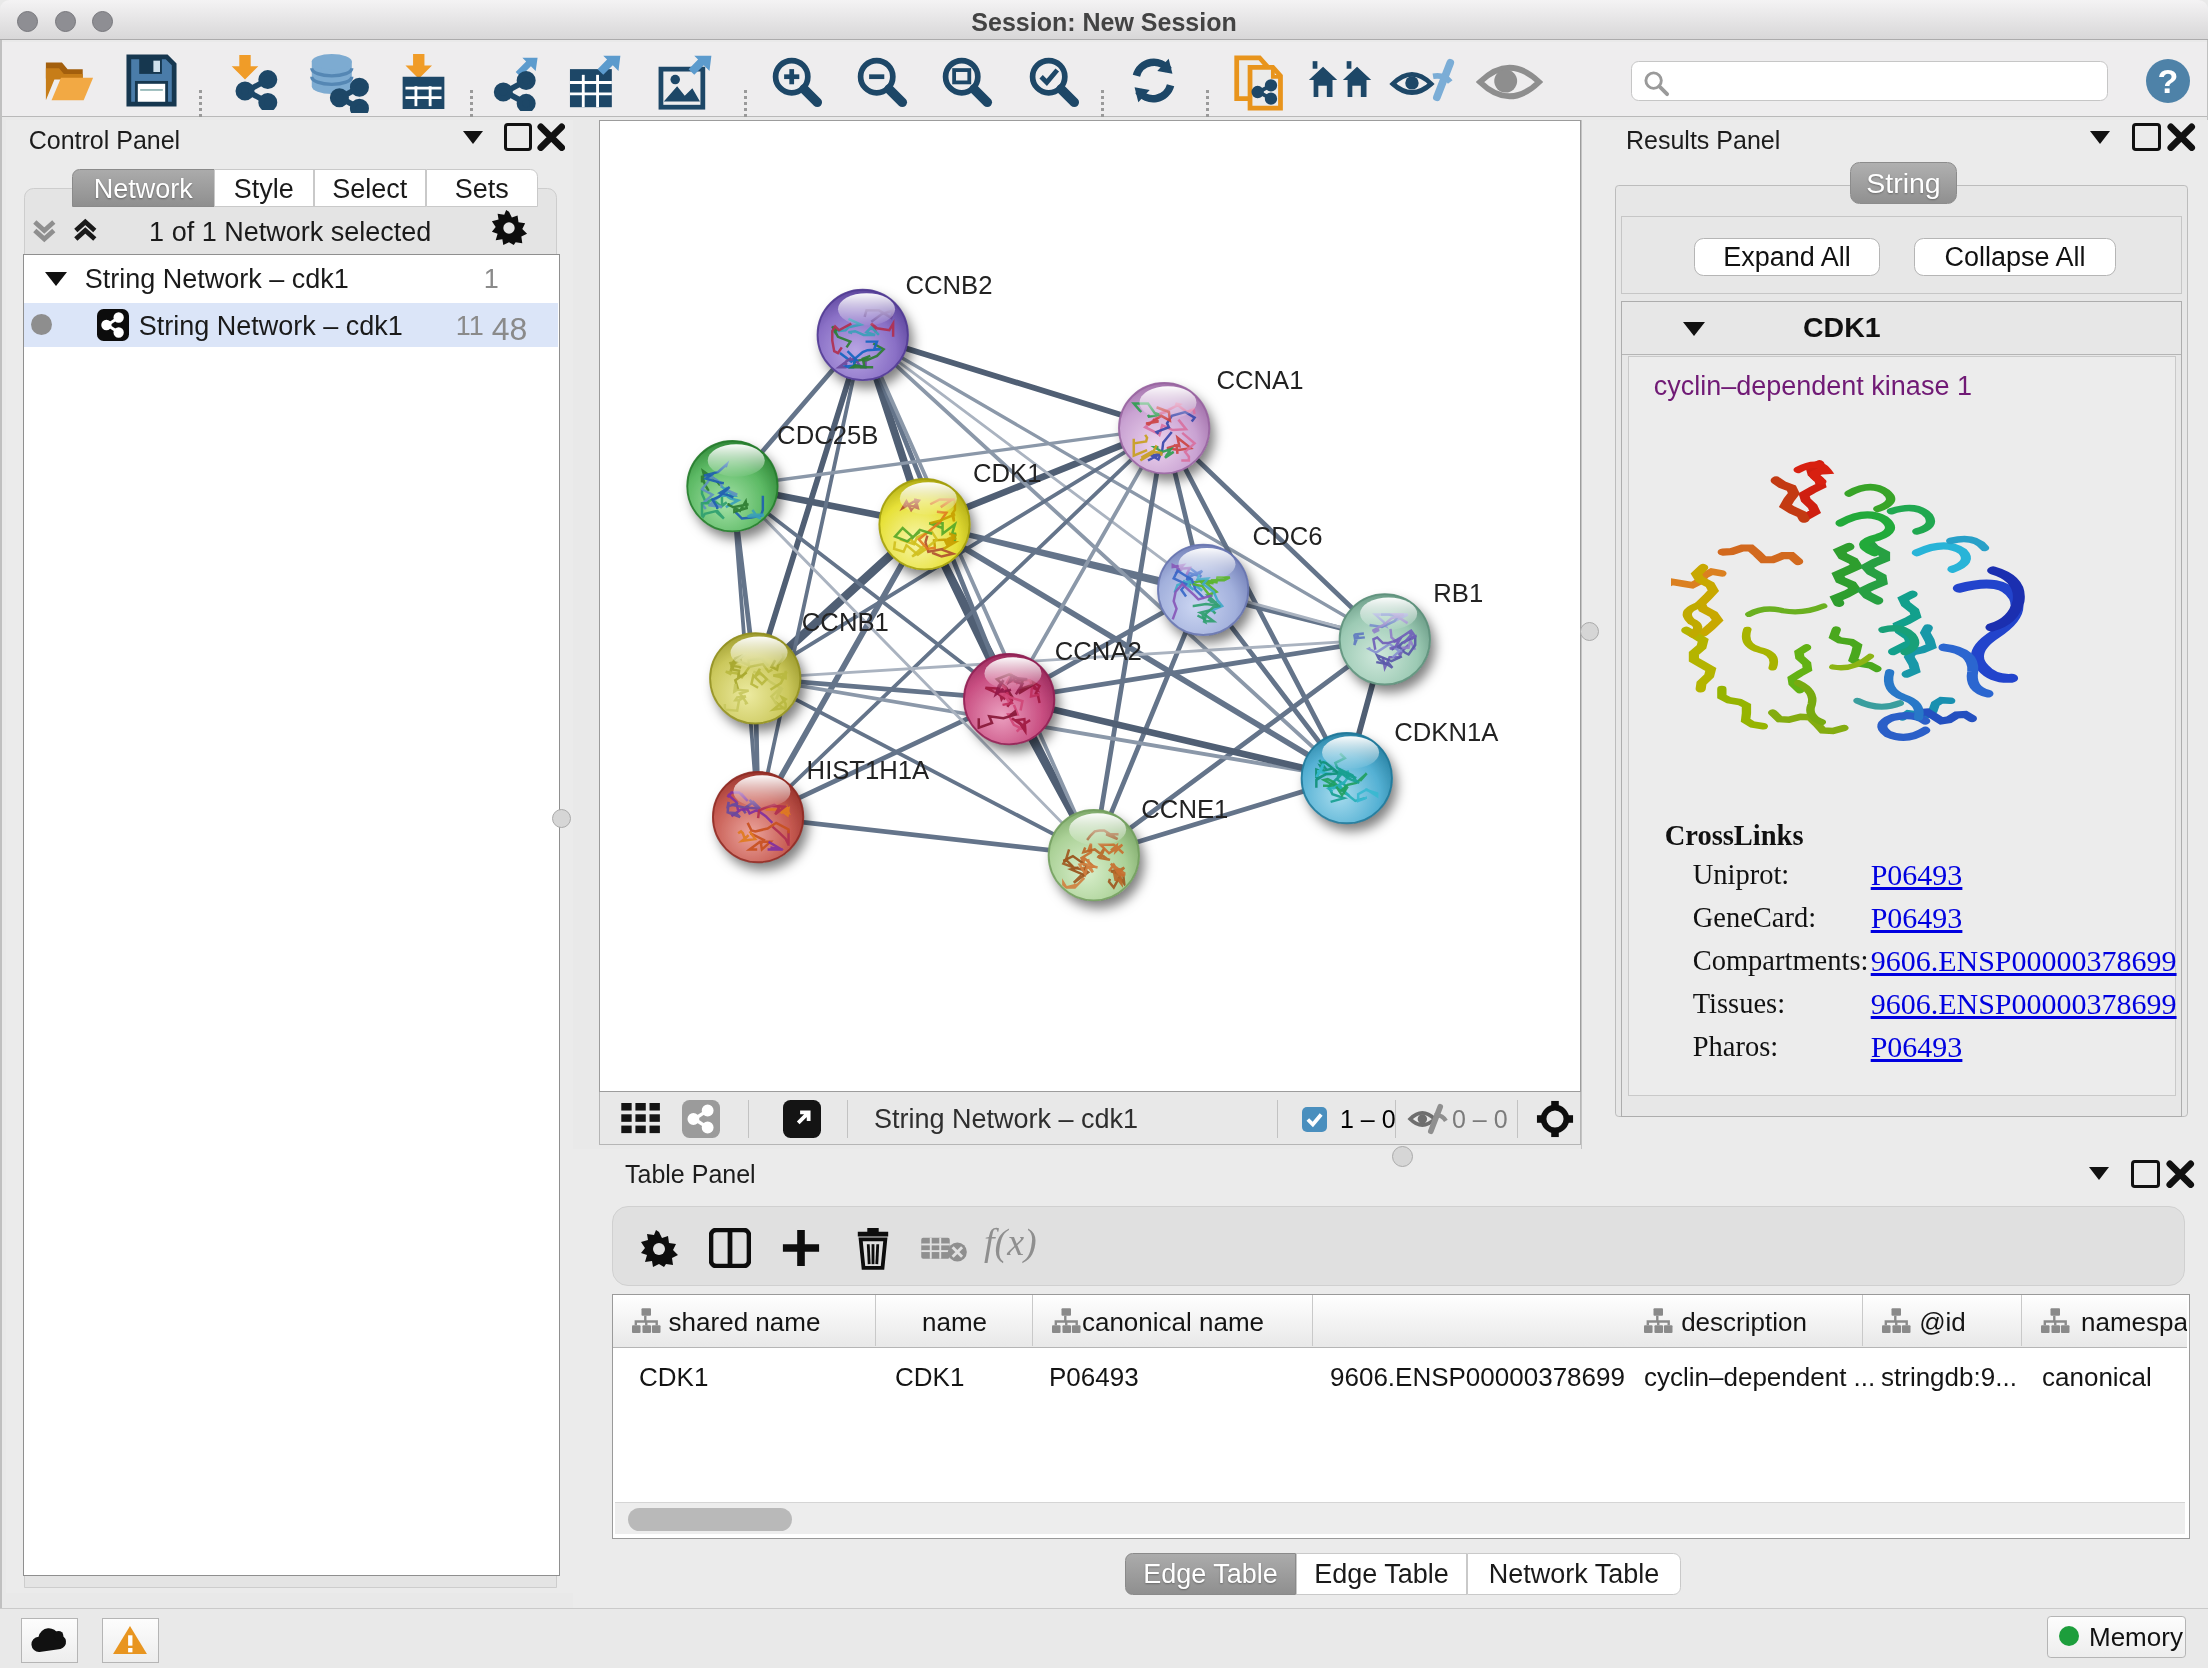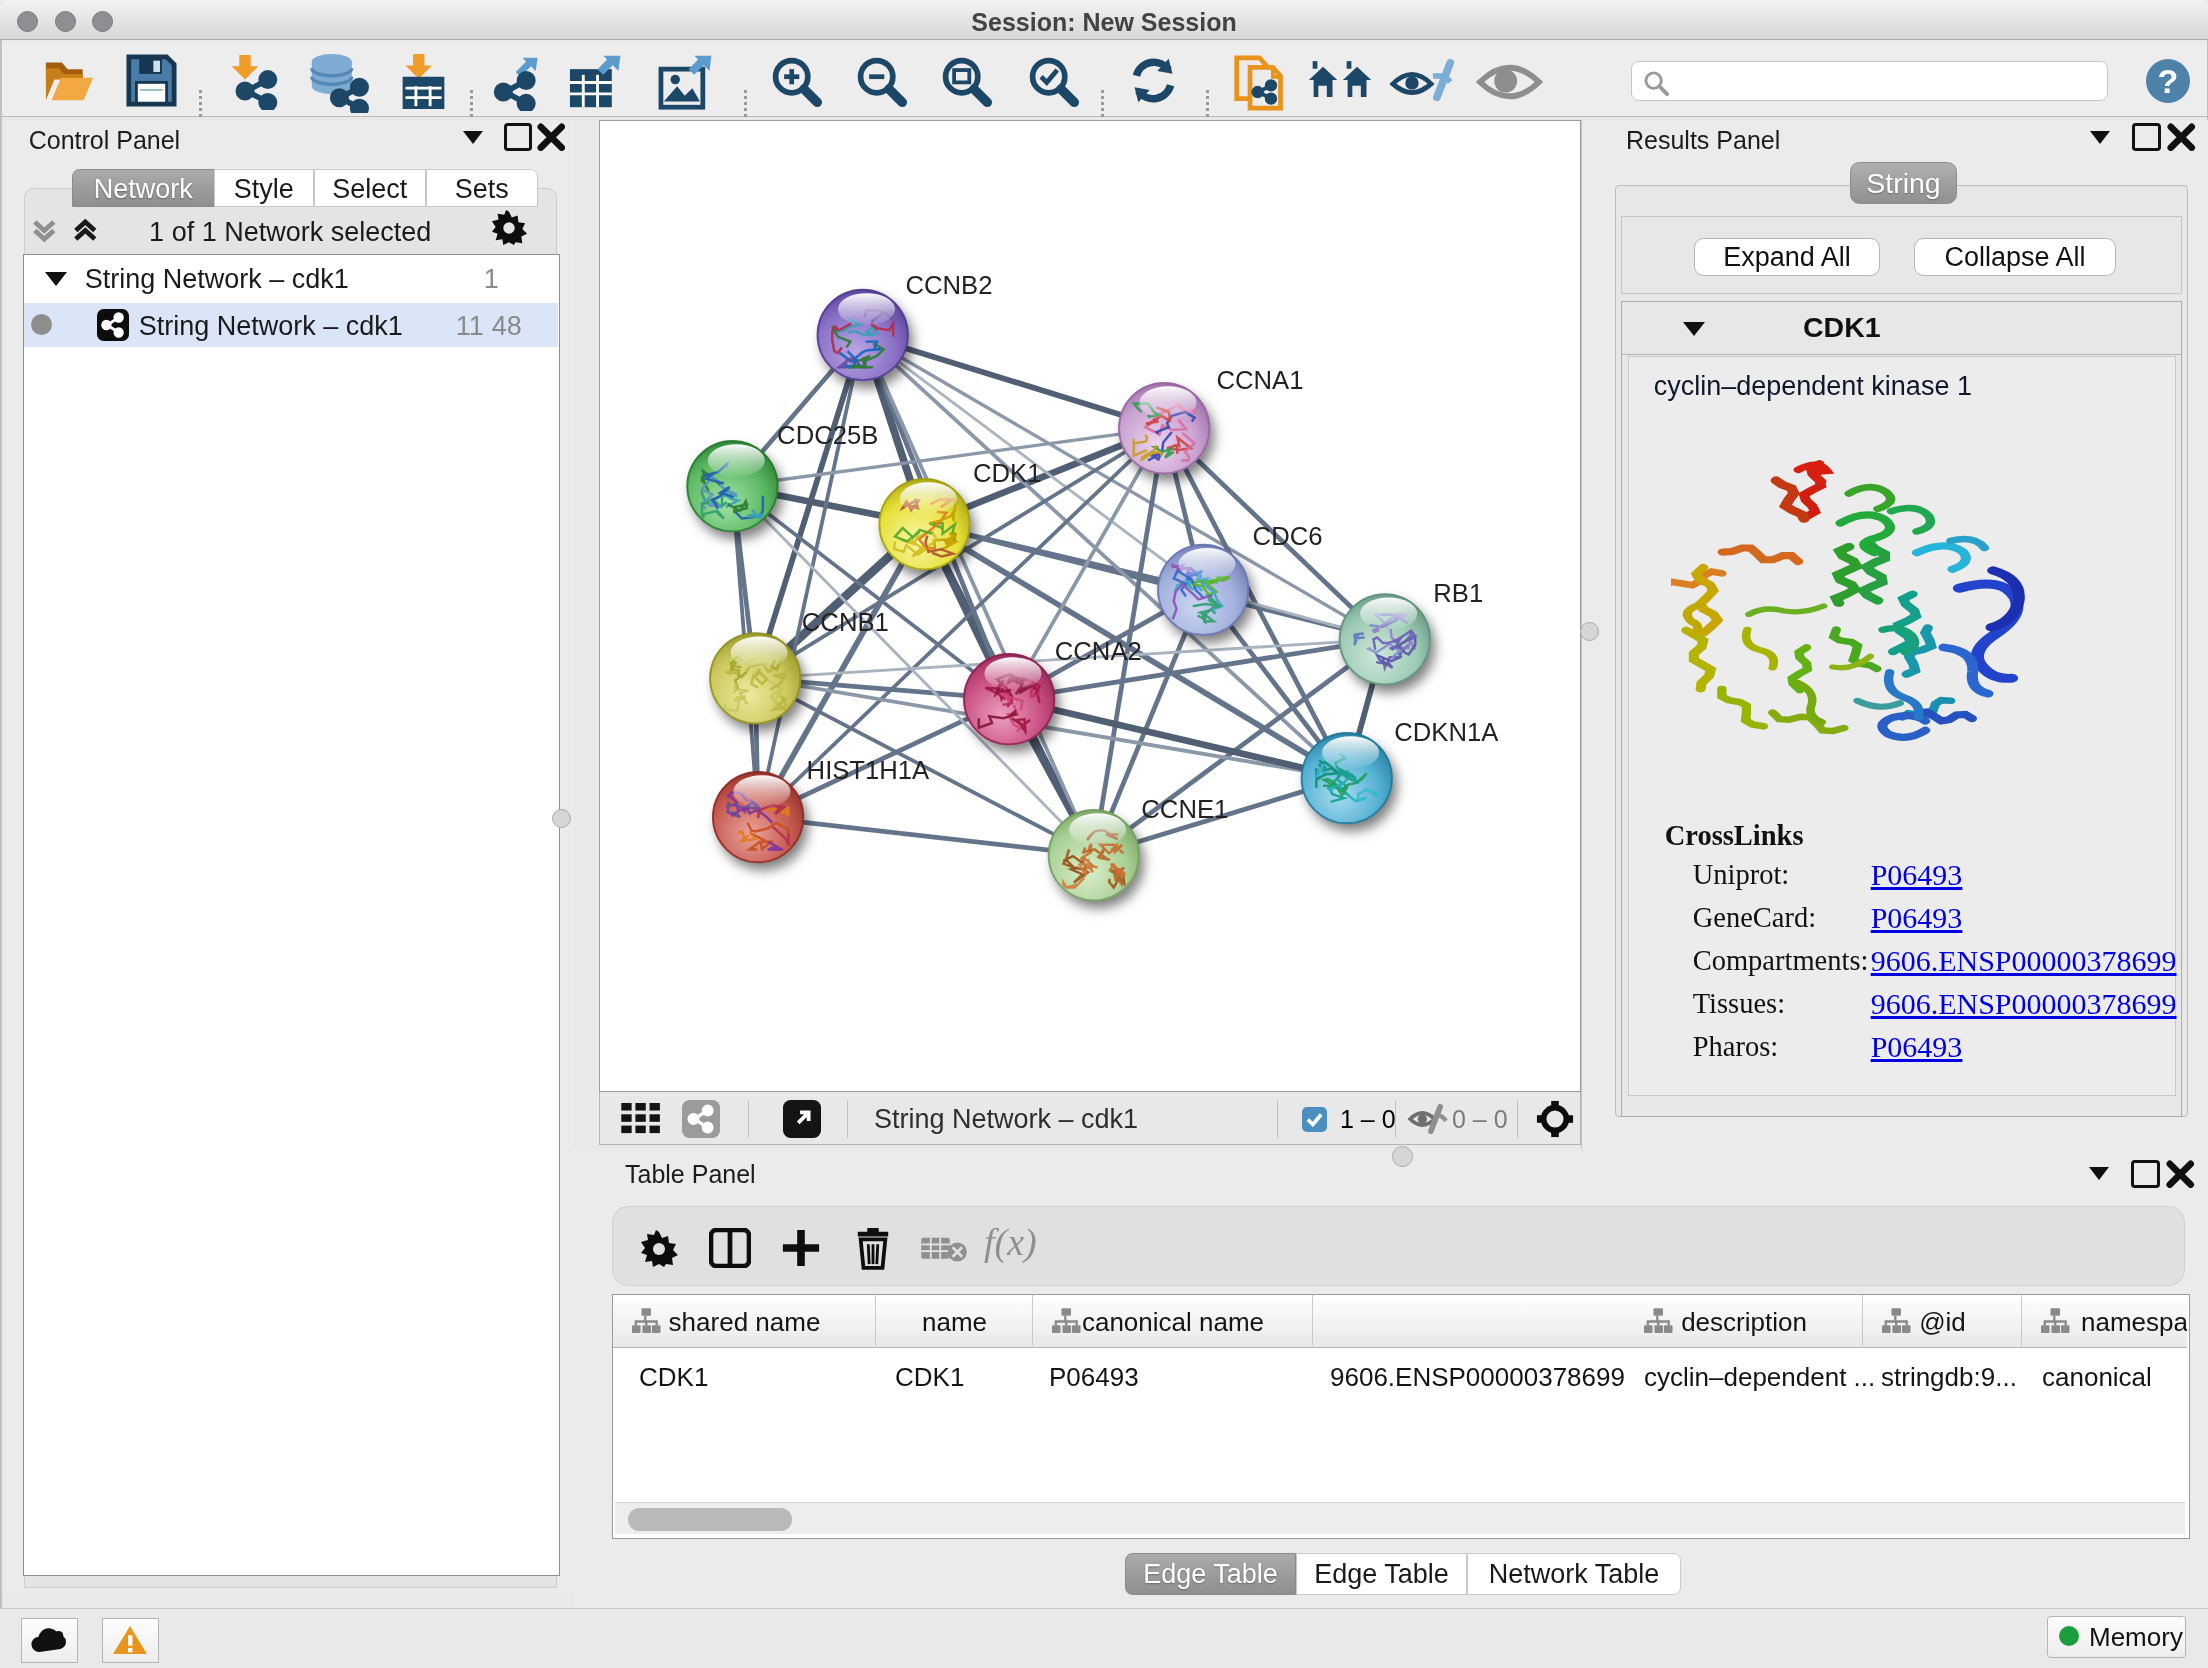"48" div.abs { font-size: 27px -> 32px }
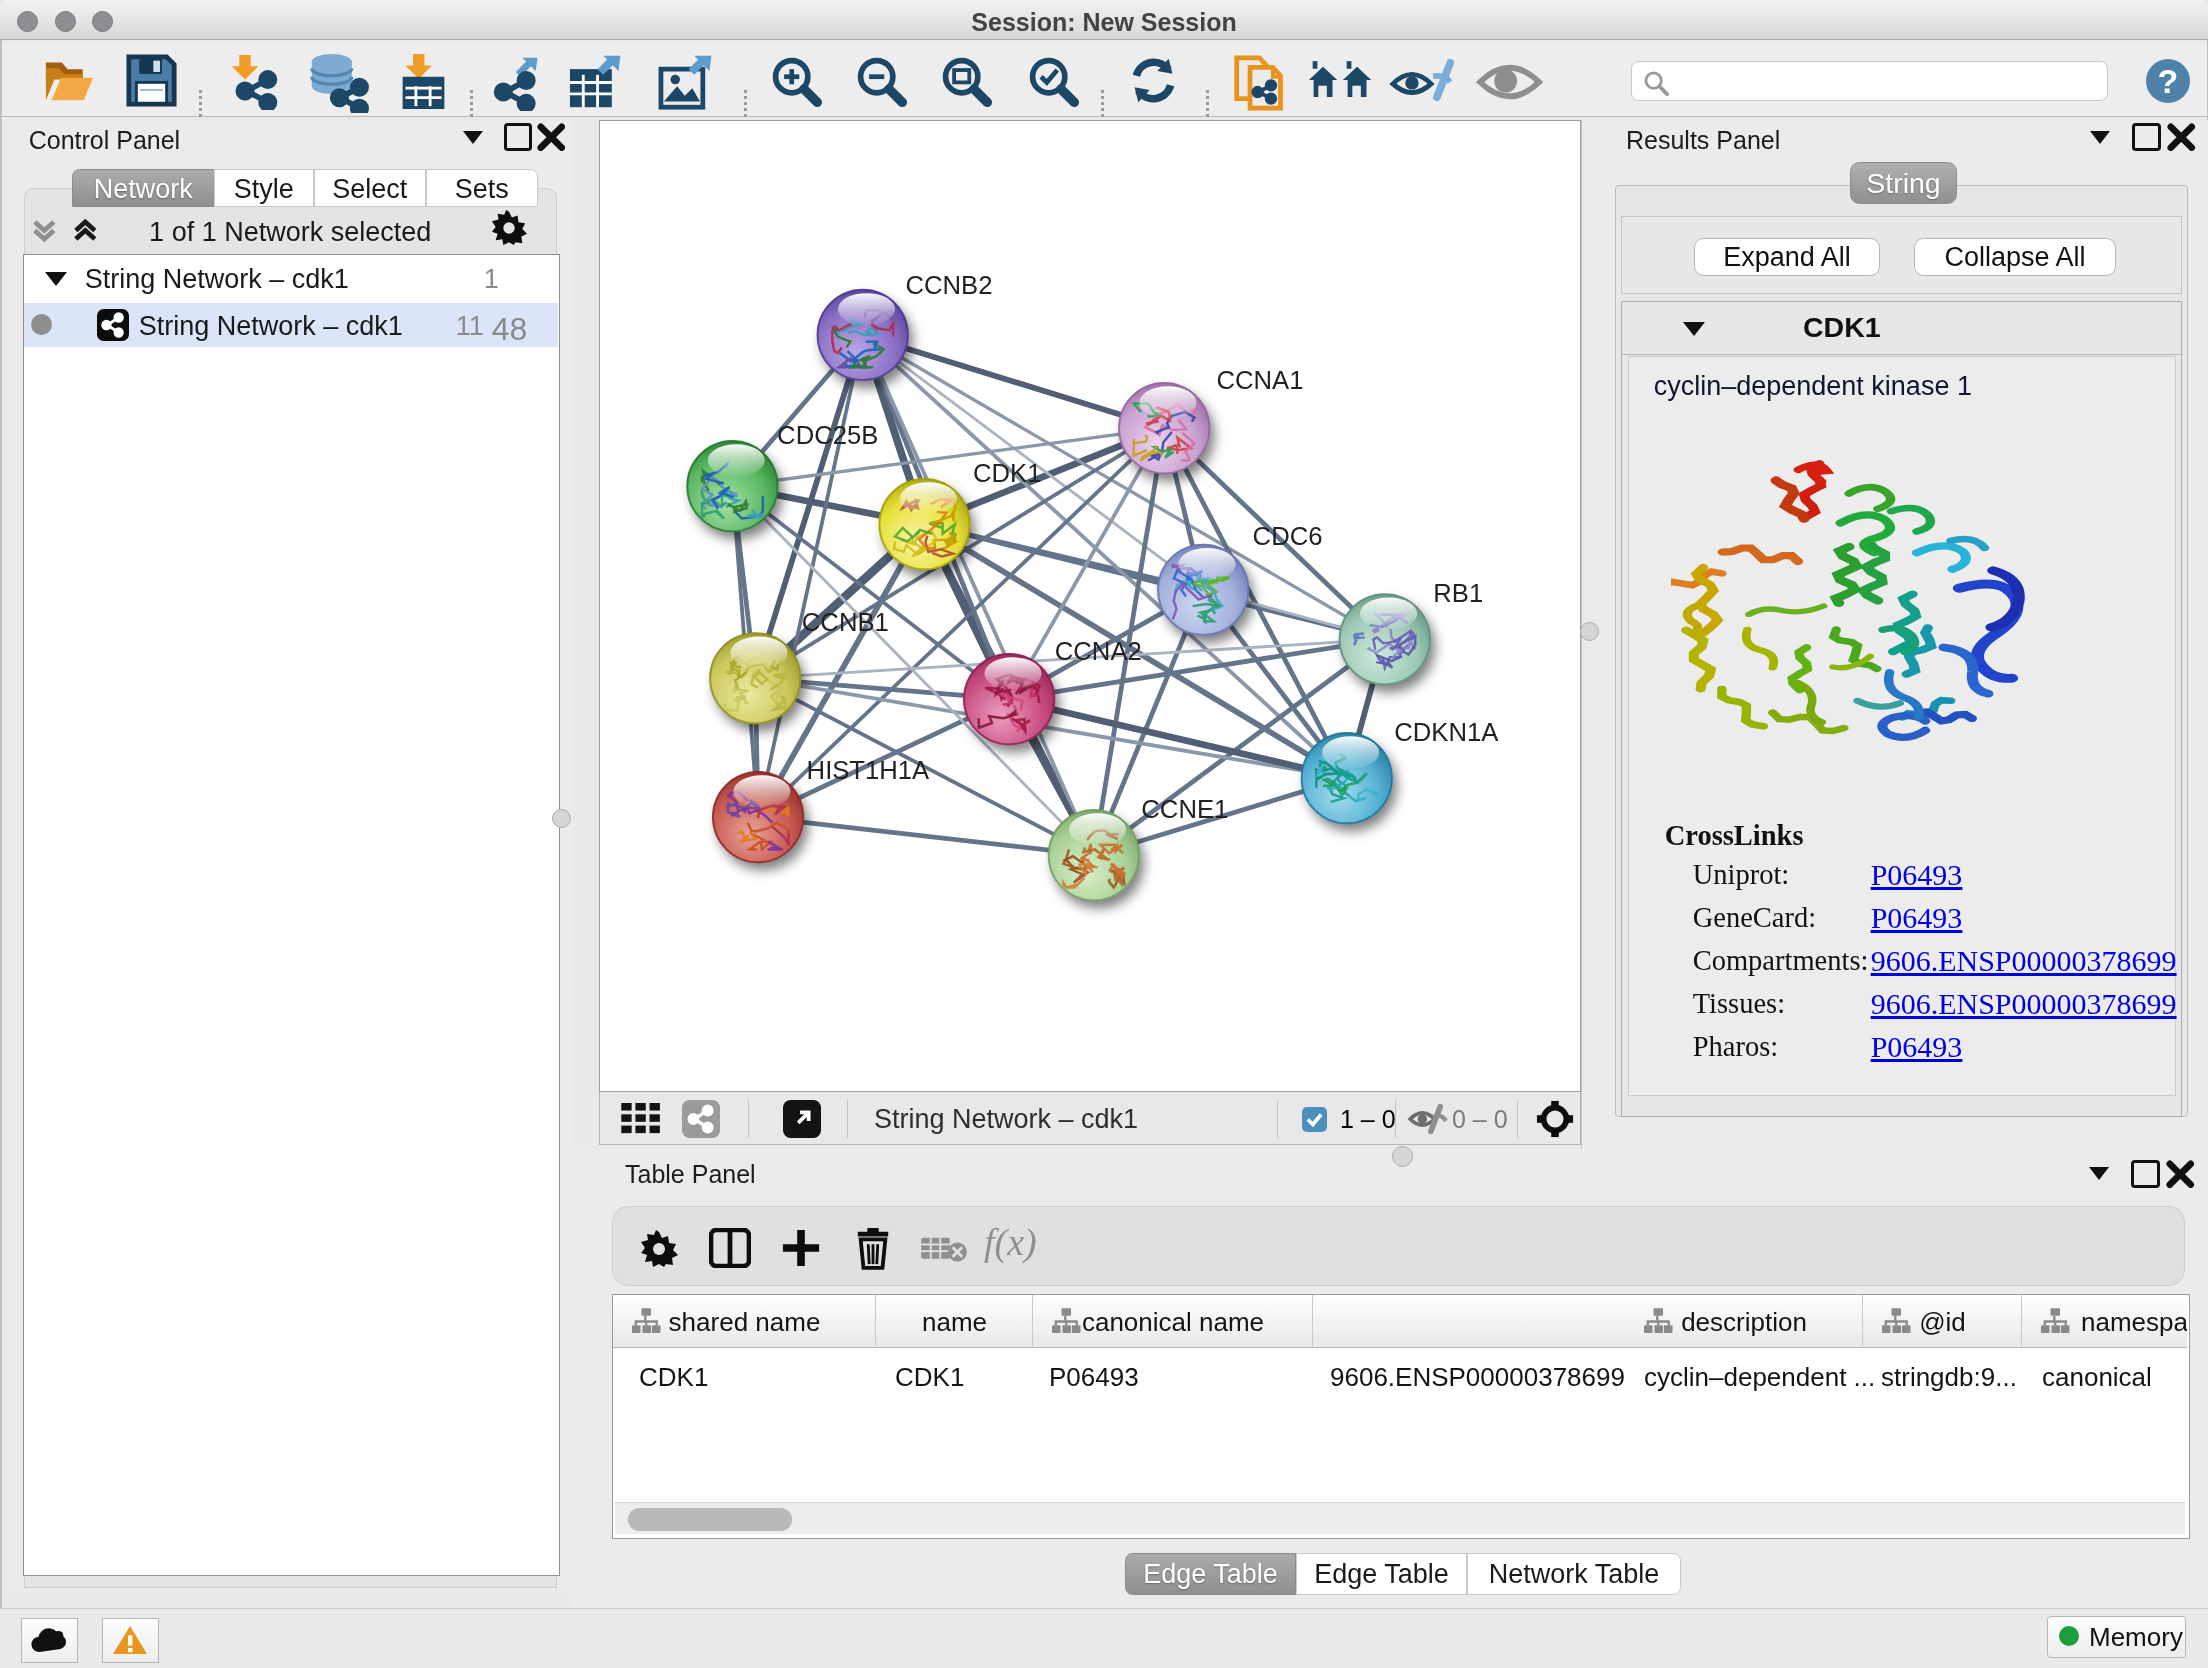"cyclin–dependent kinase 1" div.abs { color: #0f172a -> #701a75 }
